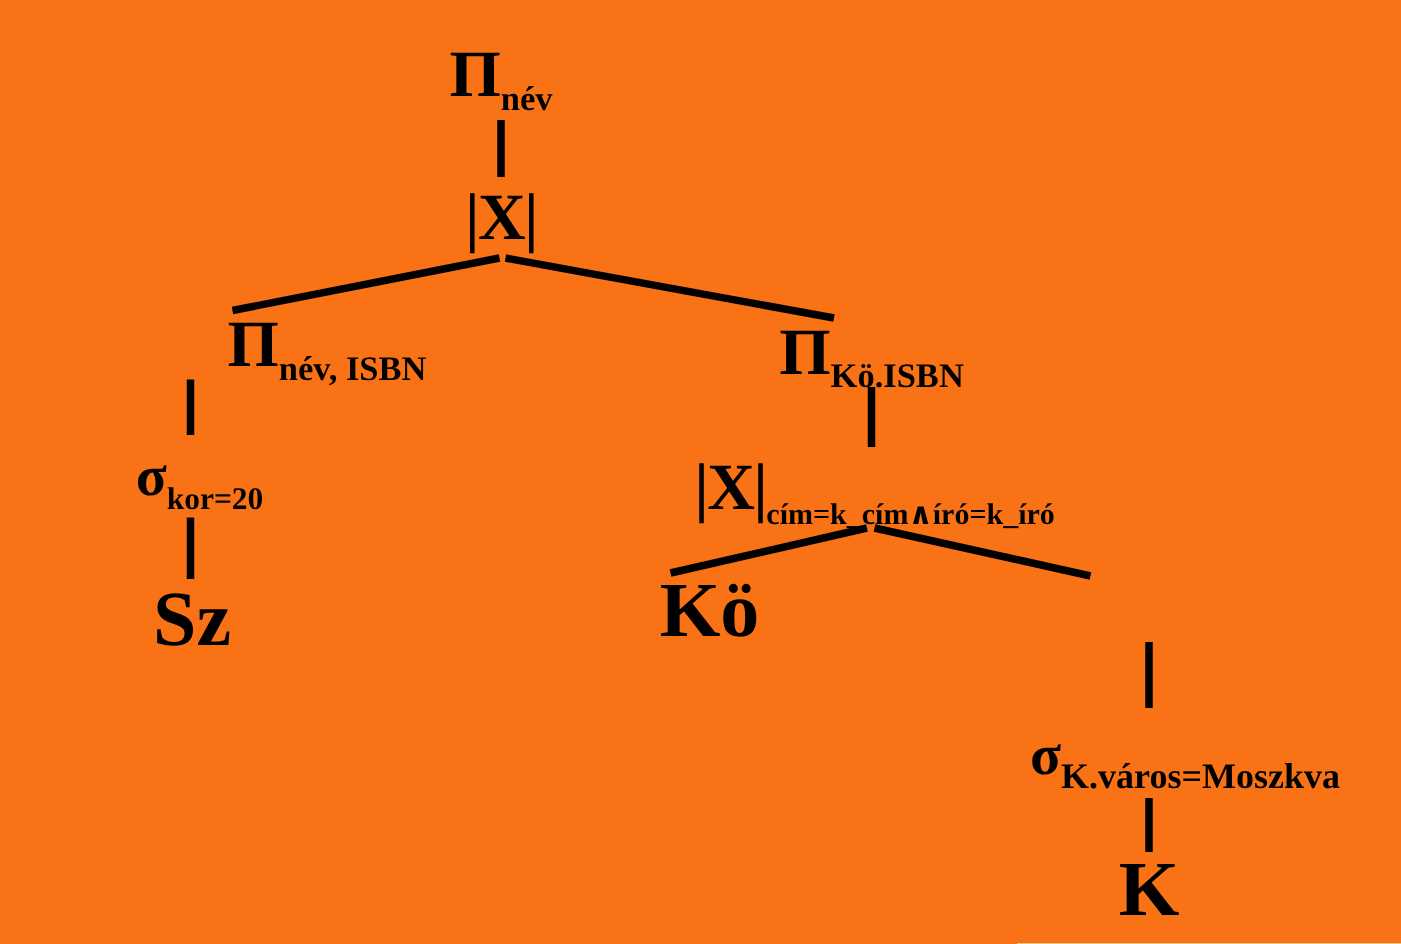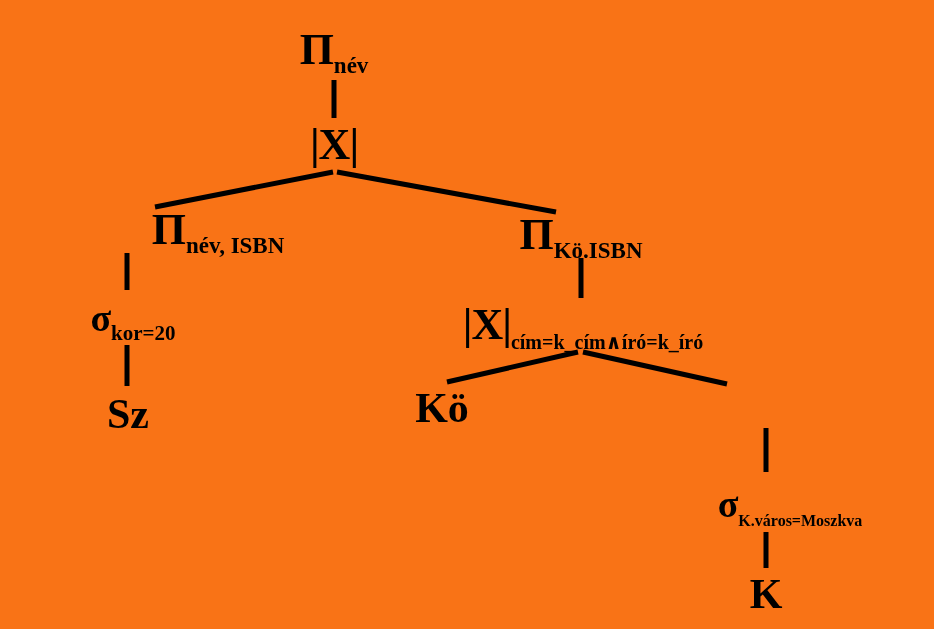"Sz" .leaf { font-size: 42px -> 52px }
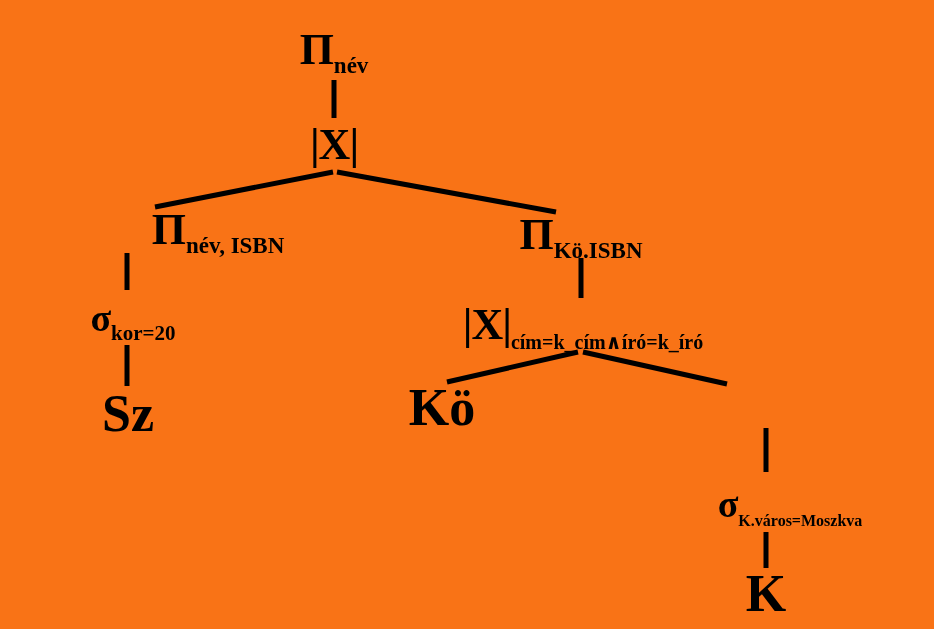"Kö" div.node { left: 442px -> 473px }
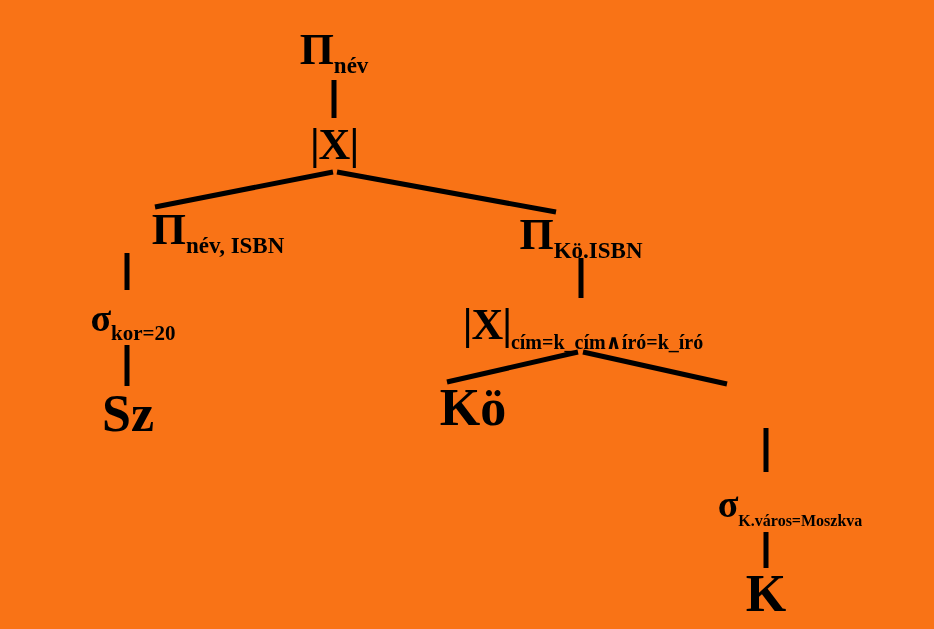"K.város=Moszkva" span.sub-sm { font-size: 16px -> 24px }
